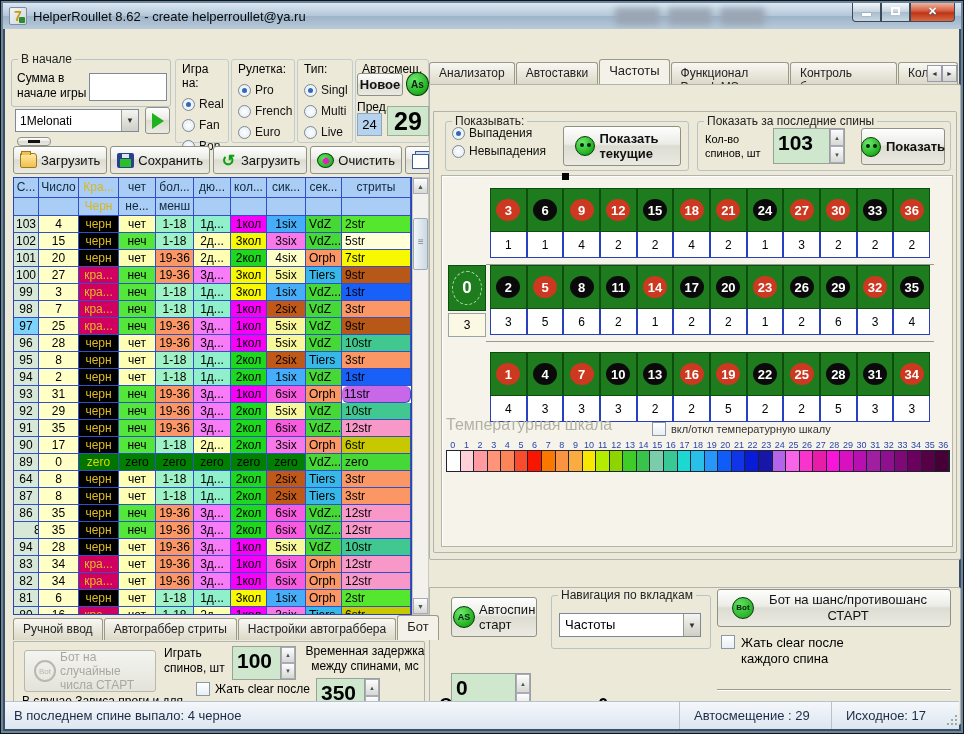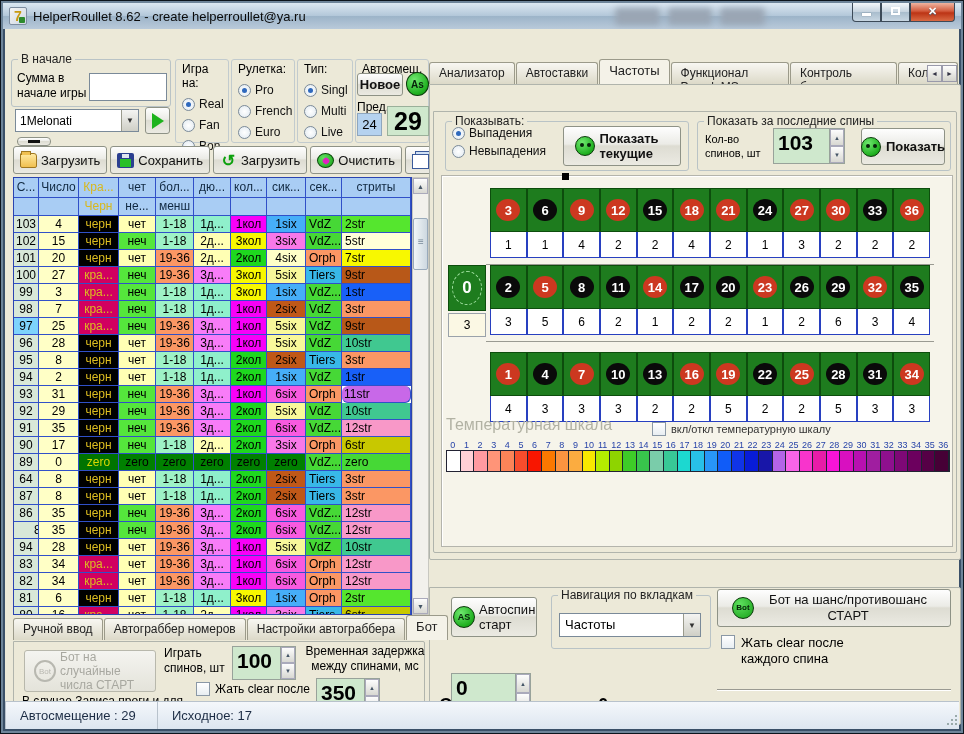"Автограббер номеров" div.tab { text: номеров -> стриты }
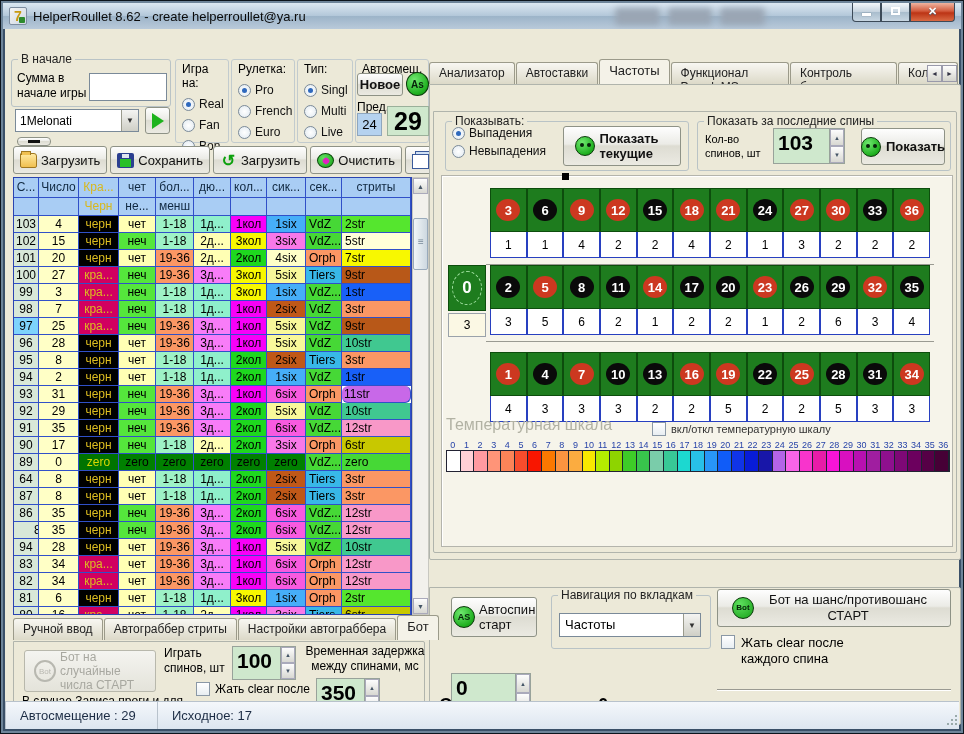"В последнем спине выпало: 4" span.cell1 { html: none -> <span>В последнем спине выпало: 4 черное</span> }
